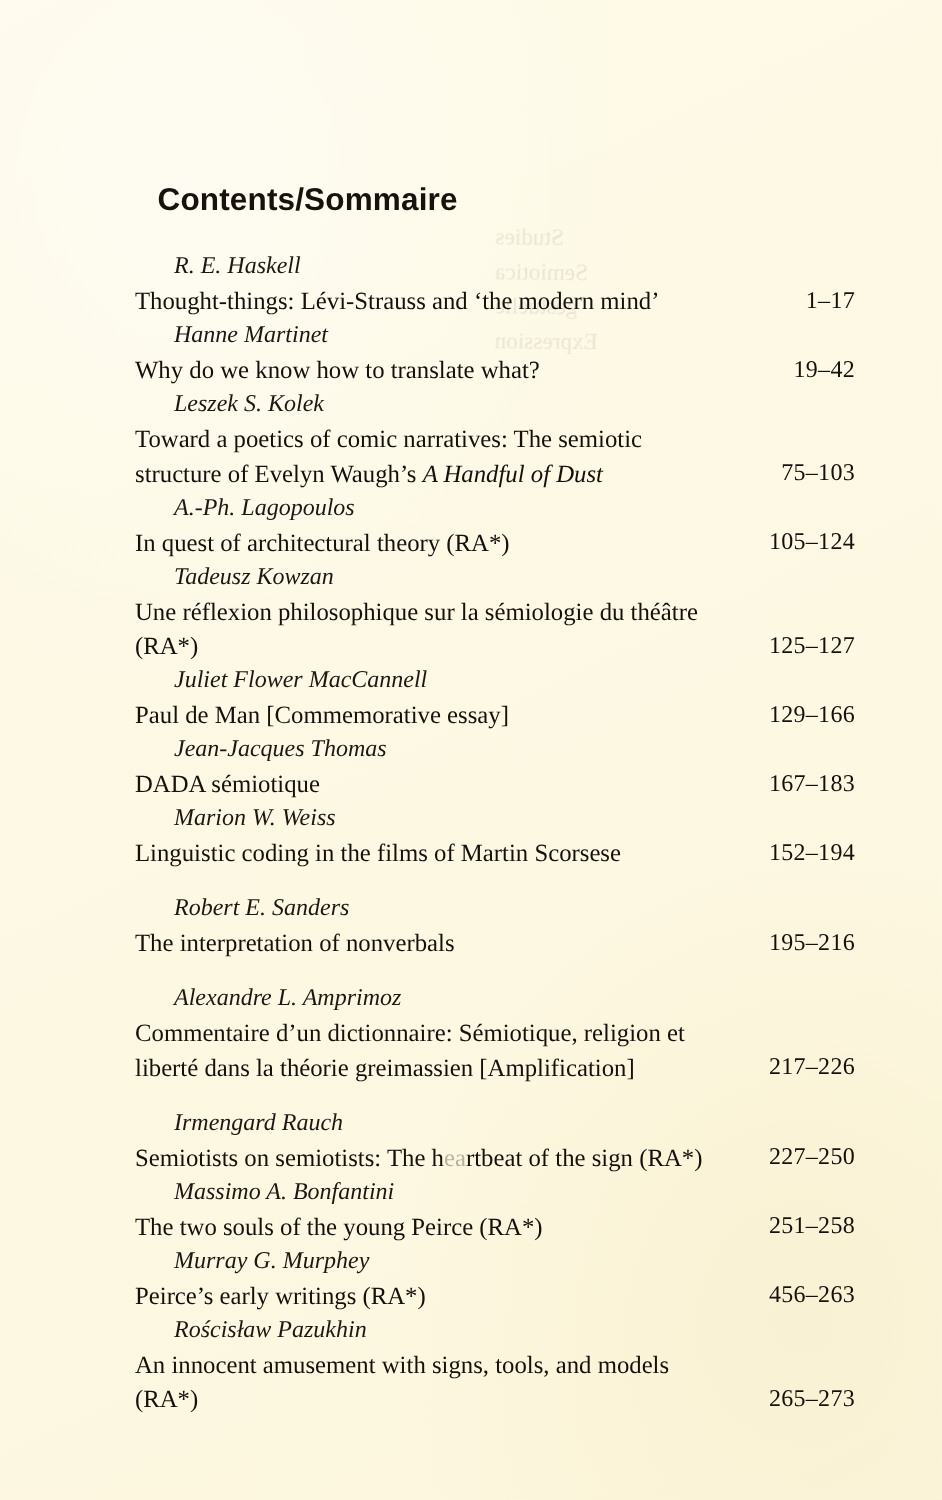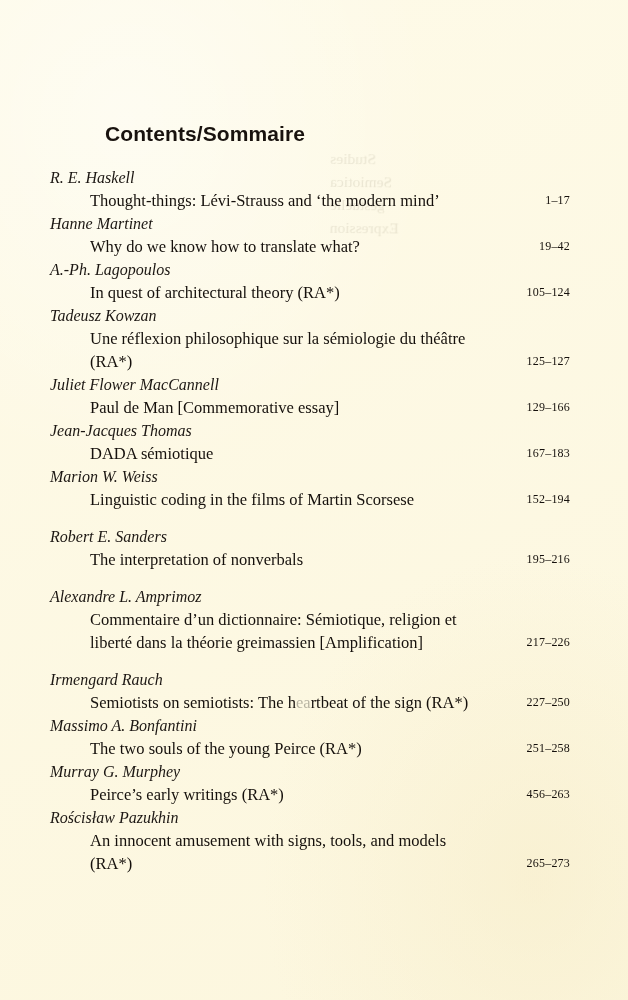"R. E. Haskell" .author { padding-left: 50px -> 116px }
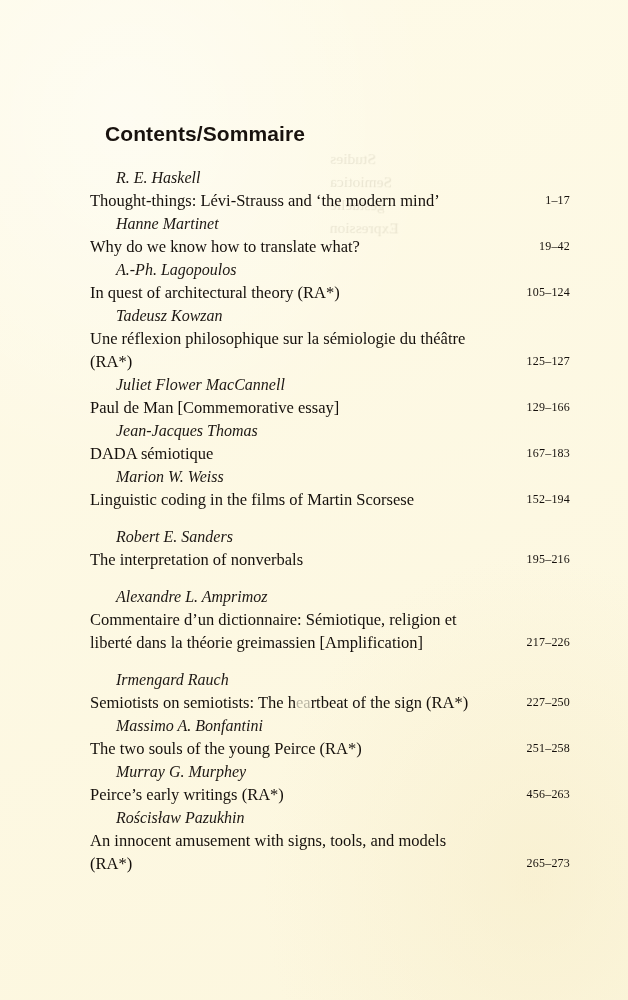"1–17" .pages { font-size: 12px -> 16px }
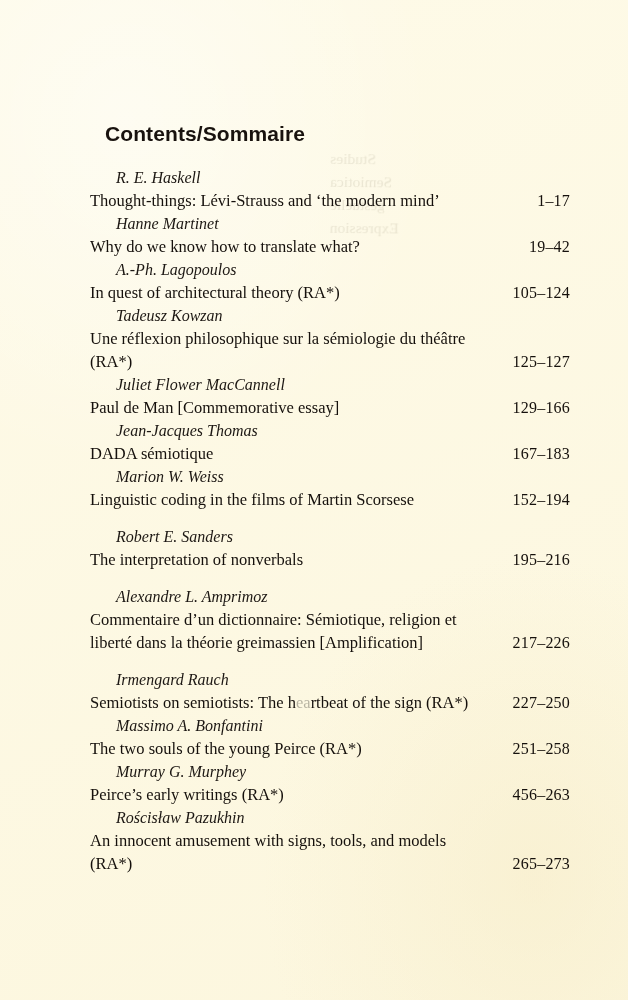"Leszek S. Kolek" div.entry { html: none -> <div> <div>Leszek S. Kolek</div> <div> <div>Toward a poetics of comic narratives: The semiotic</div> <div>structure of Evelyn Waugh’s <i>A Handful of Dust</i></div> <div>75–103</div> </div> </div> }
